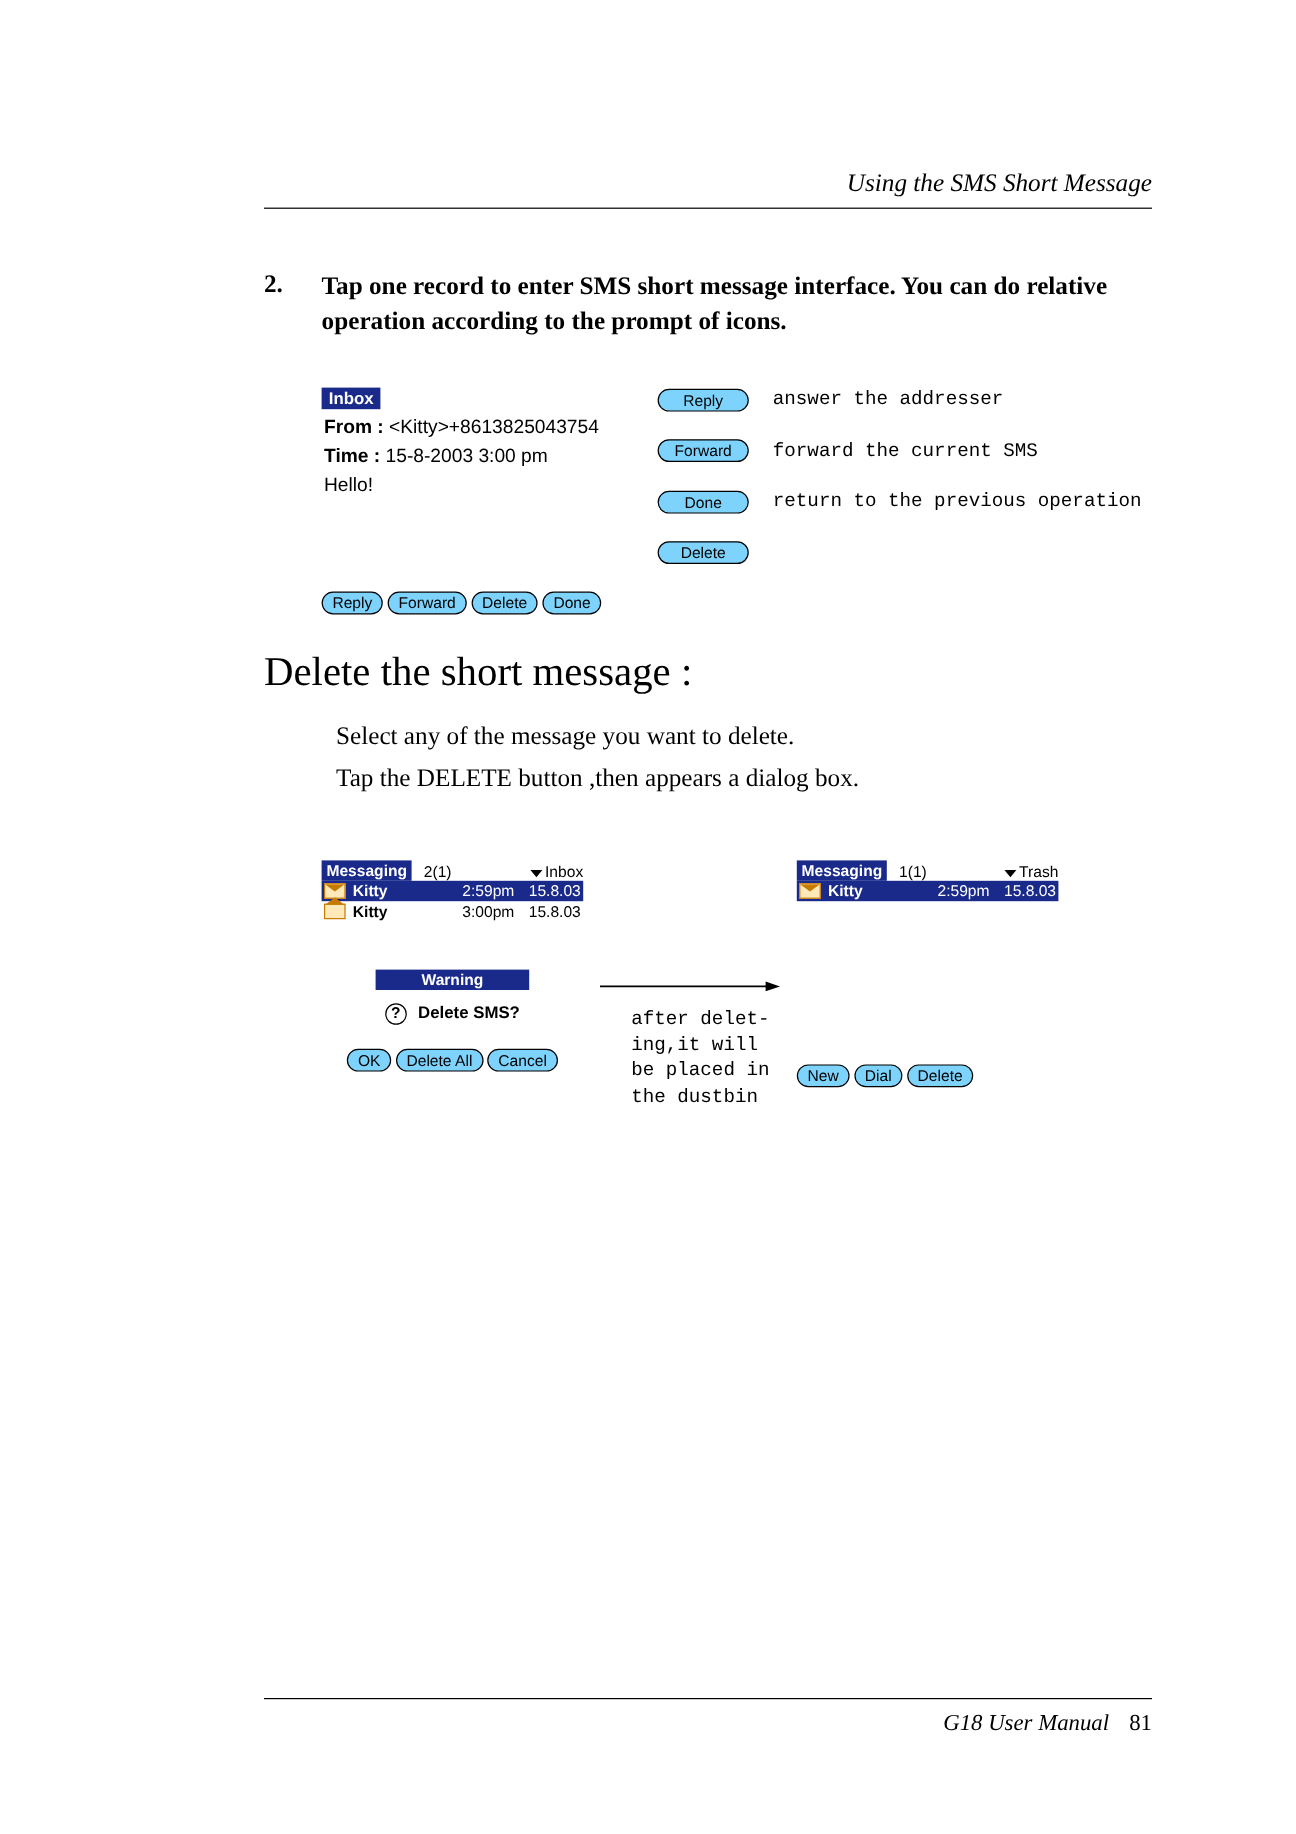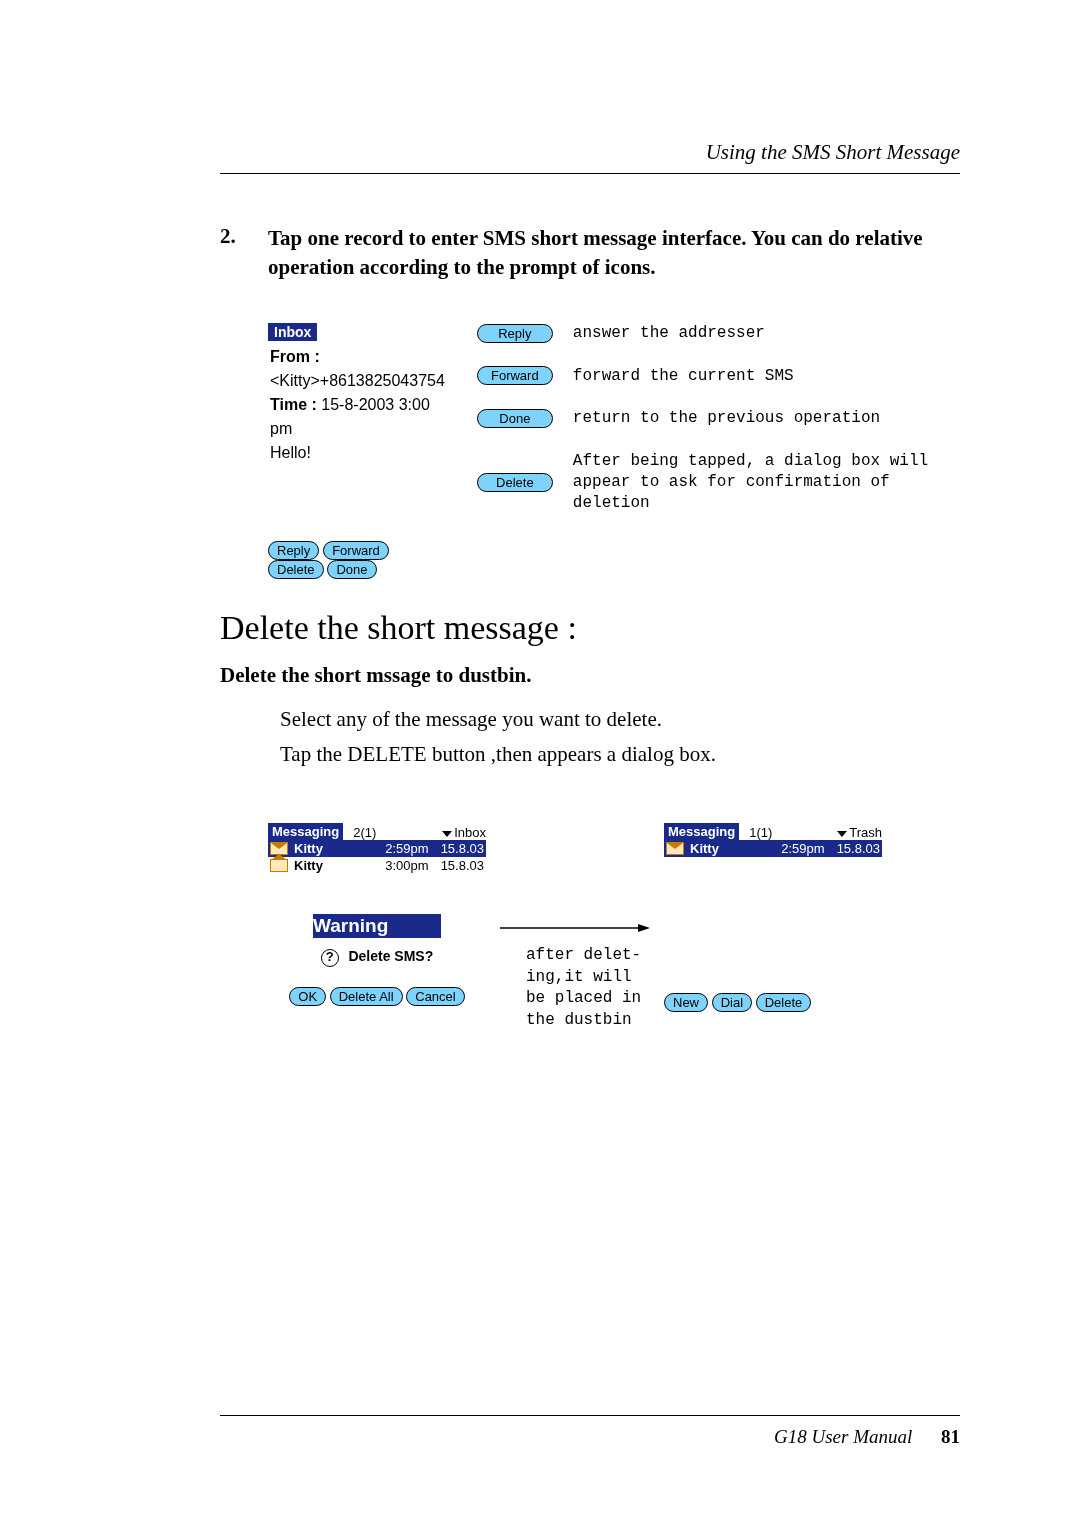"After being tapped, a dialog" span.legend-text { html: <span>After being tapped, a dialog box will appear to ask for confirmation of deletion</span> -> none }
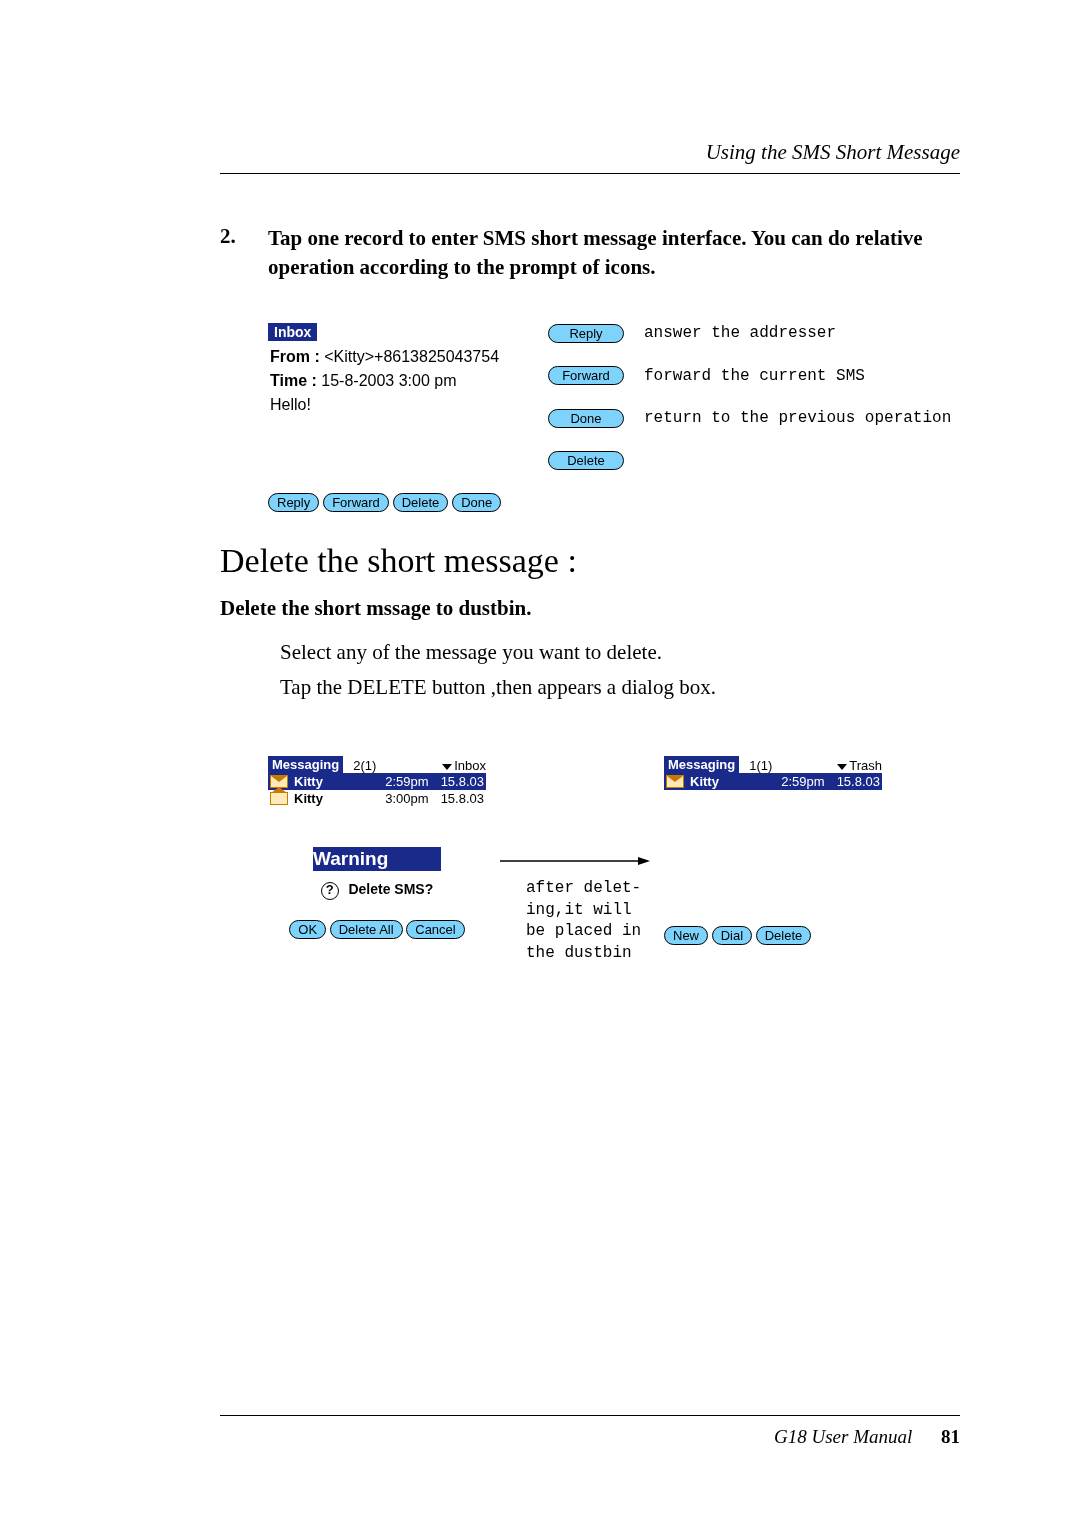"Delete the short mssage to" div.sub-title { html: <div>Delete the short mssage to dustbin.</div> -> none }
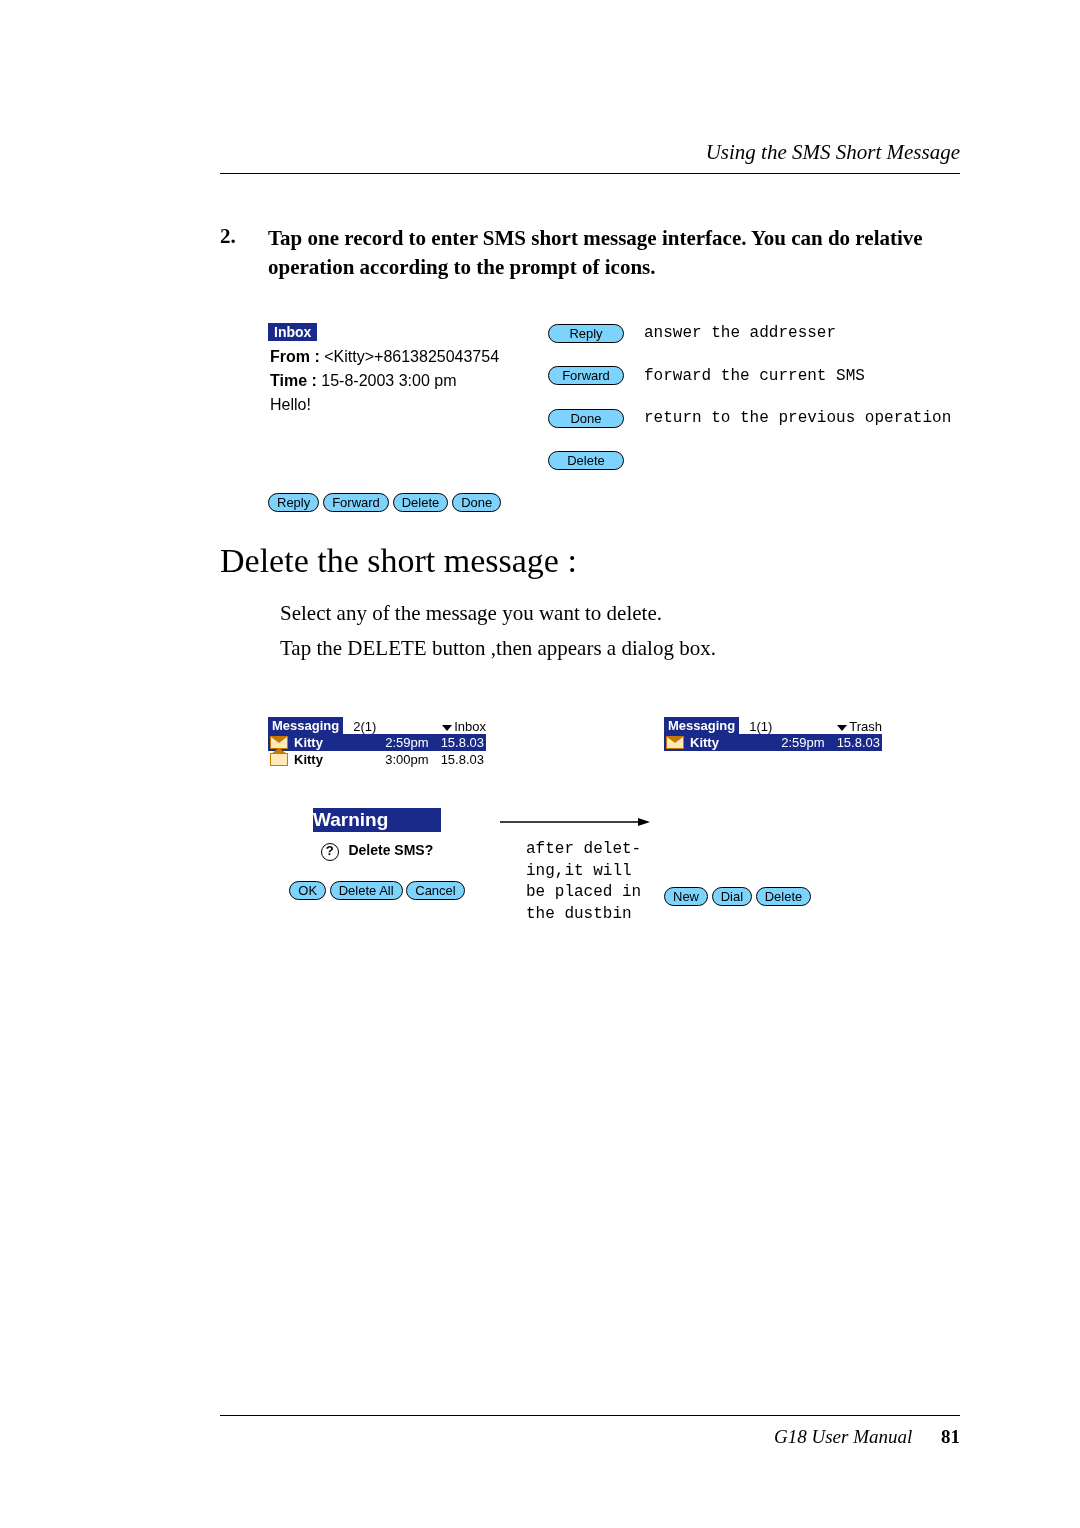"Warning" .warn-header { font-size: 19px -> 13px; text-align: none -> center }
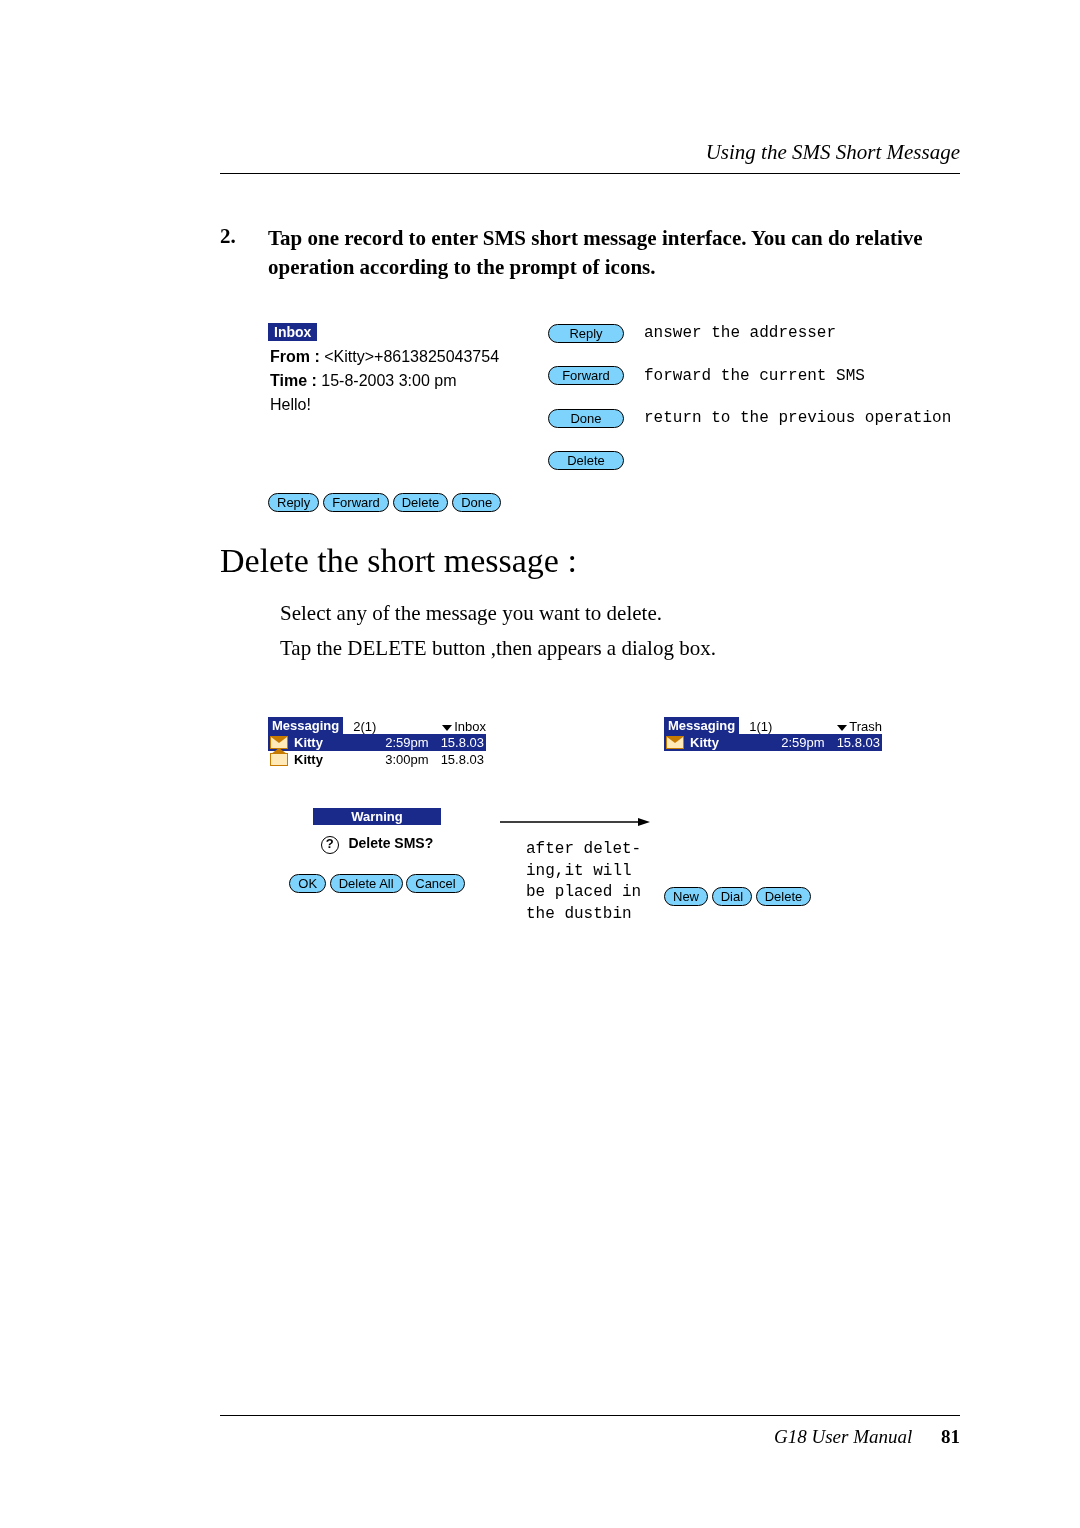"81" .footer .pagenum { font-weight: bold -> normal; margin-left: 24px -> 12px }
